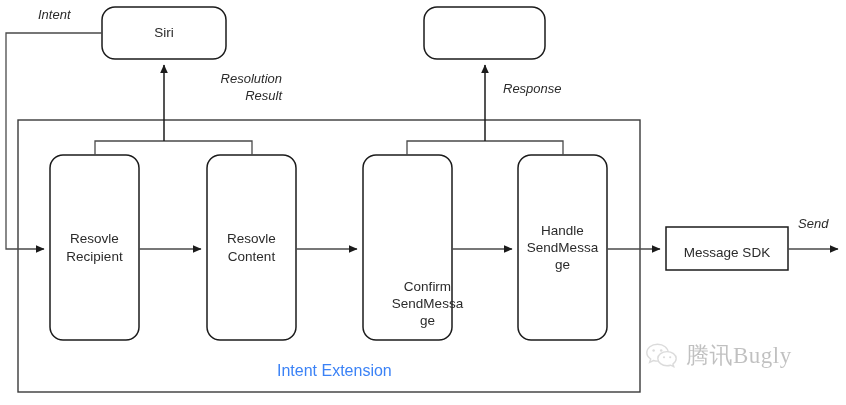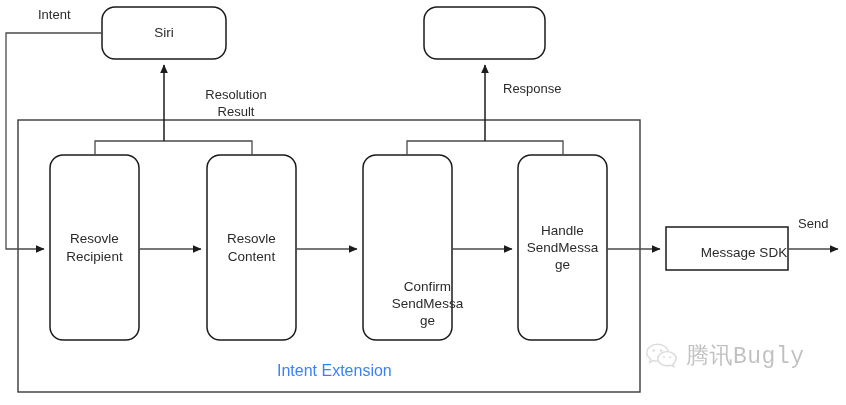"Intent" .edge-label { font-style: none -> italic }
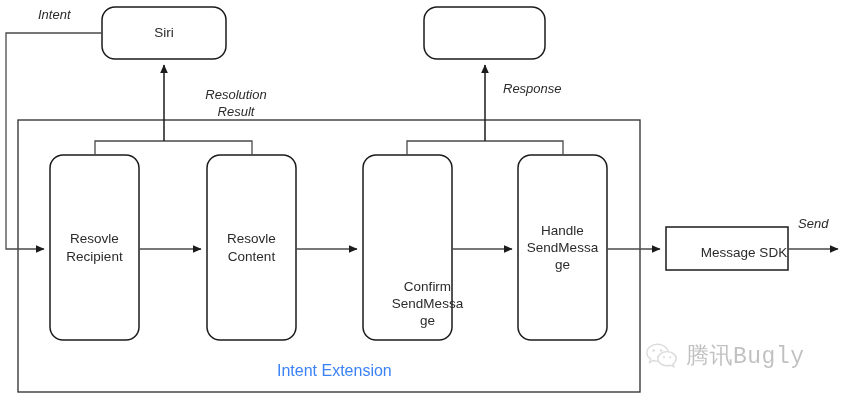"Resolution" div.edge-label { text-align: center -> right; top: 87px -> 71px }
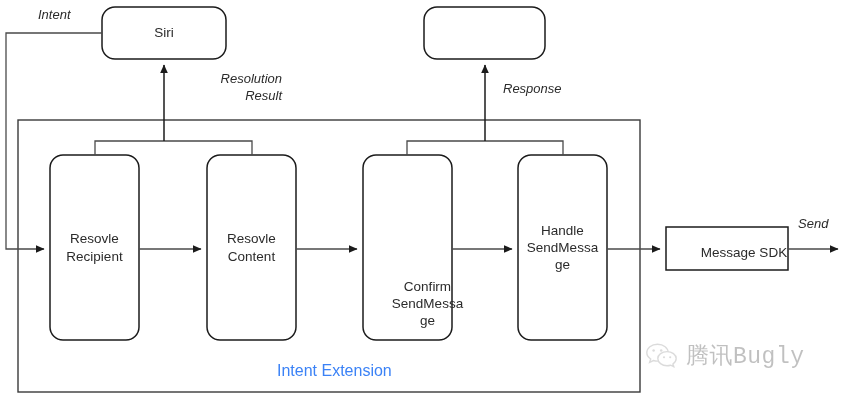"Message SDK" div.node-label { padding-left: 17px -> none }
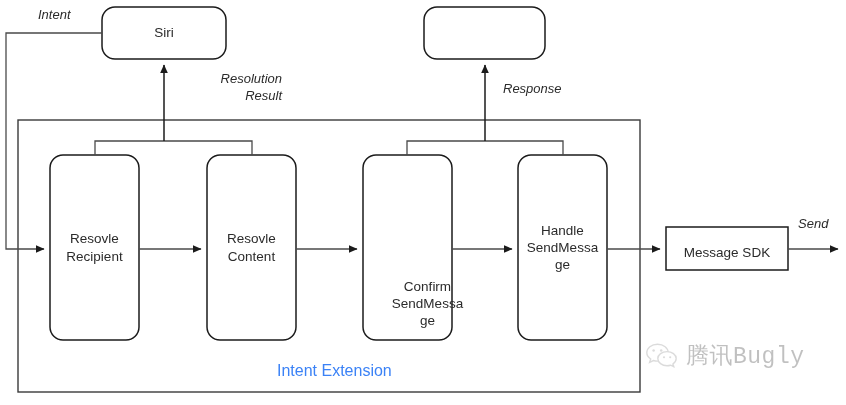"腾讯Bugly" .watermark-text { font-family: Liberation Mono, monospace -> Liberation Serif, serif }
